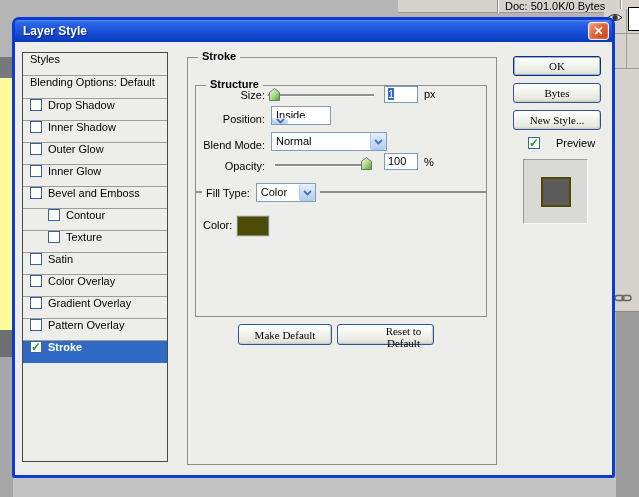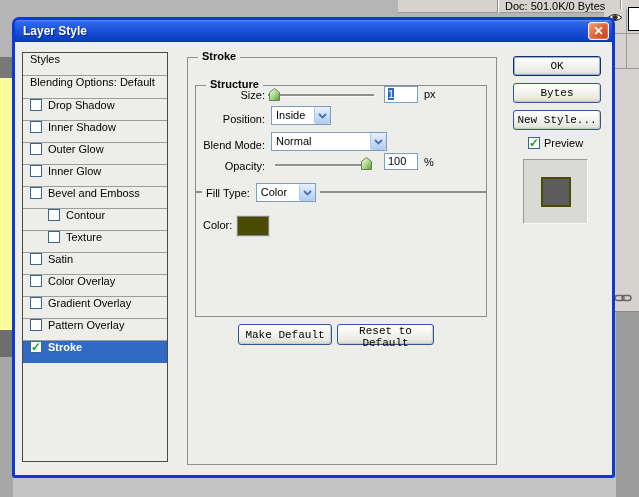"OK" .xpbtn { font-family: Liberation Mono, monospace -> Liberation Serif, serif }
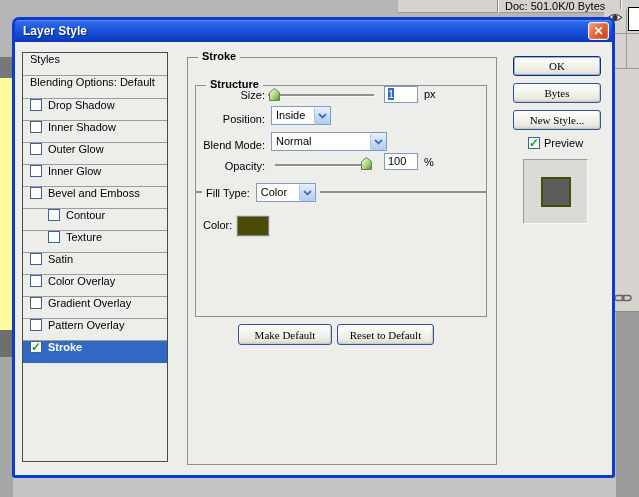"Inside" div.abs { flex-direction: none -> column }
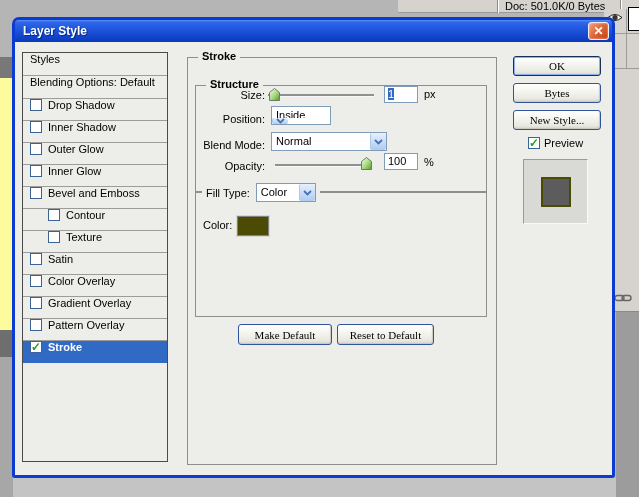"Preview" .preview-check { gap: 4px -> 16px }
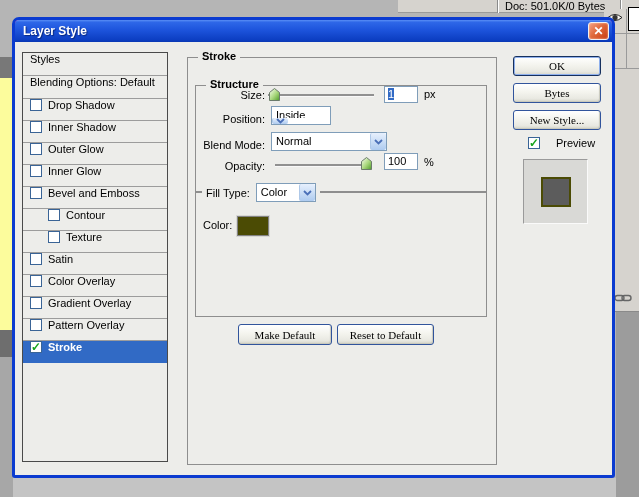"Reset to Default" button.abs { padding-left: none -> 36px }
